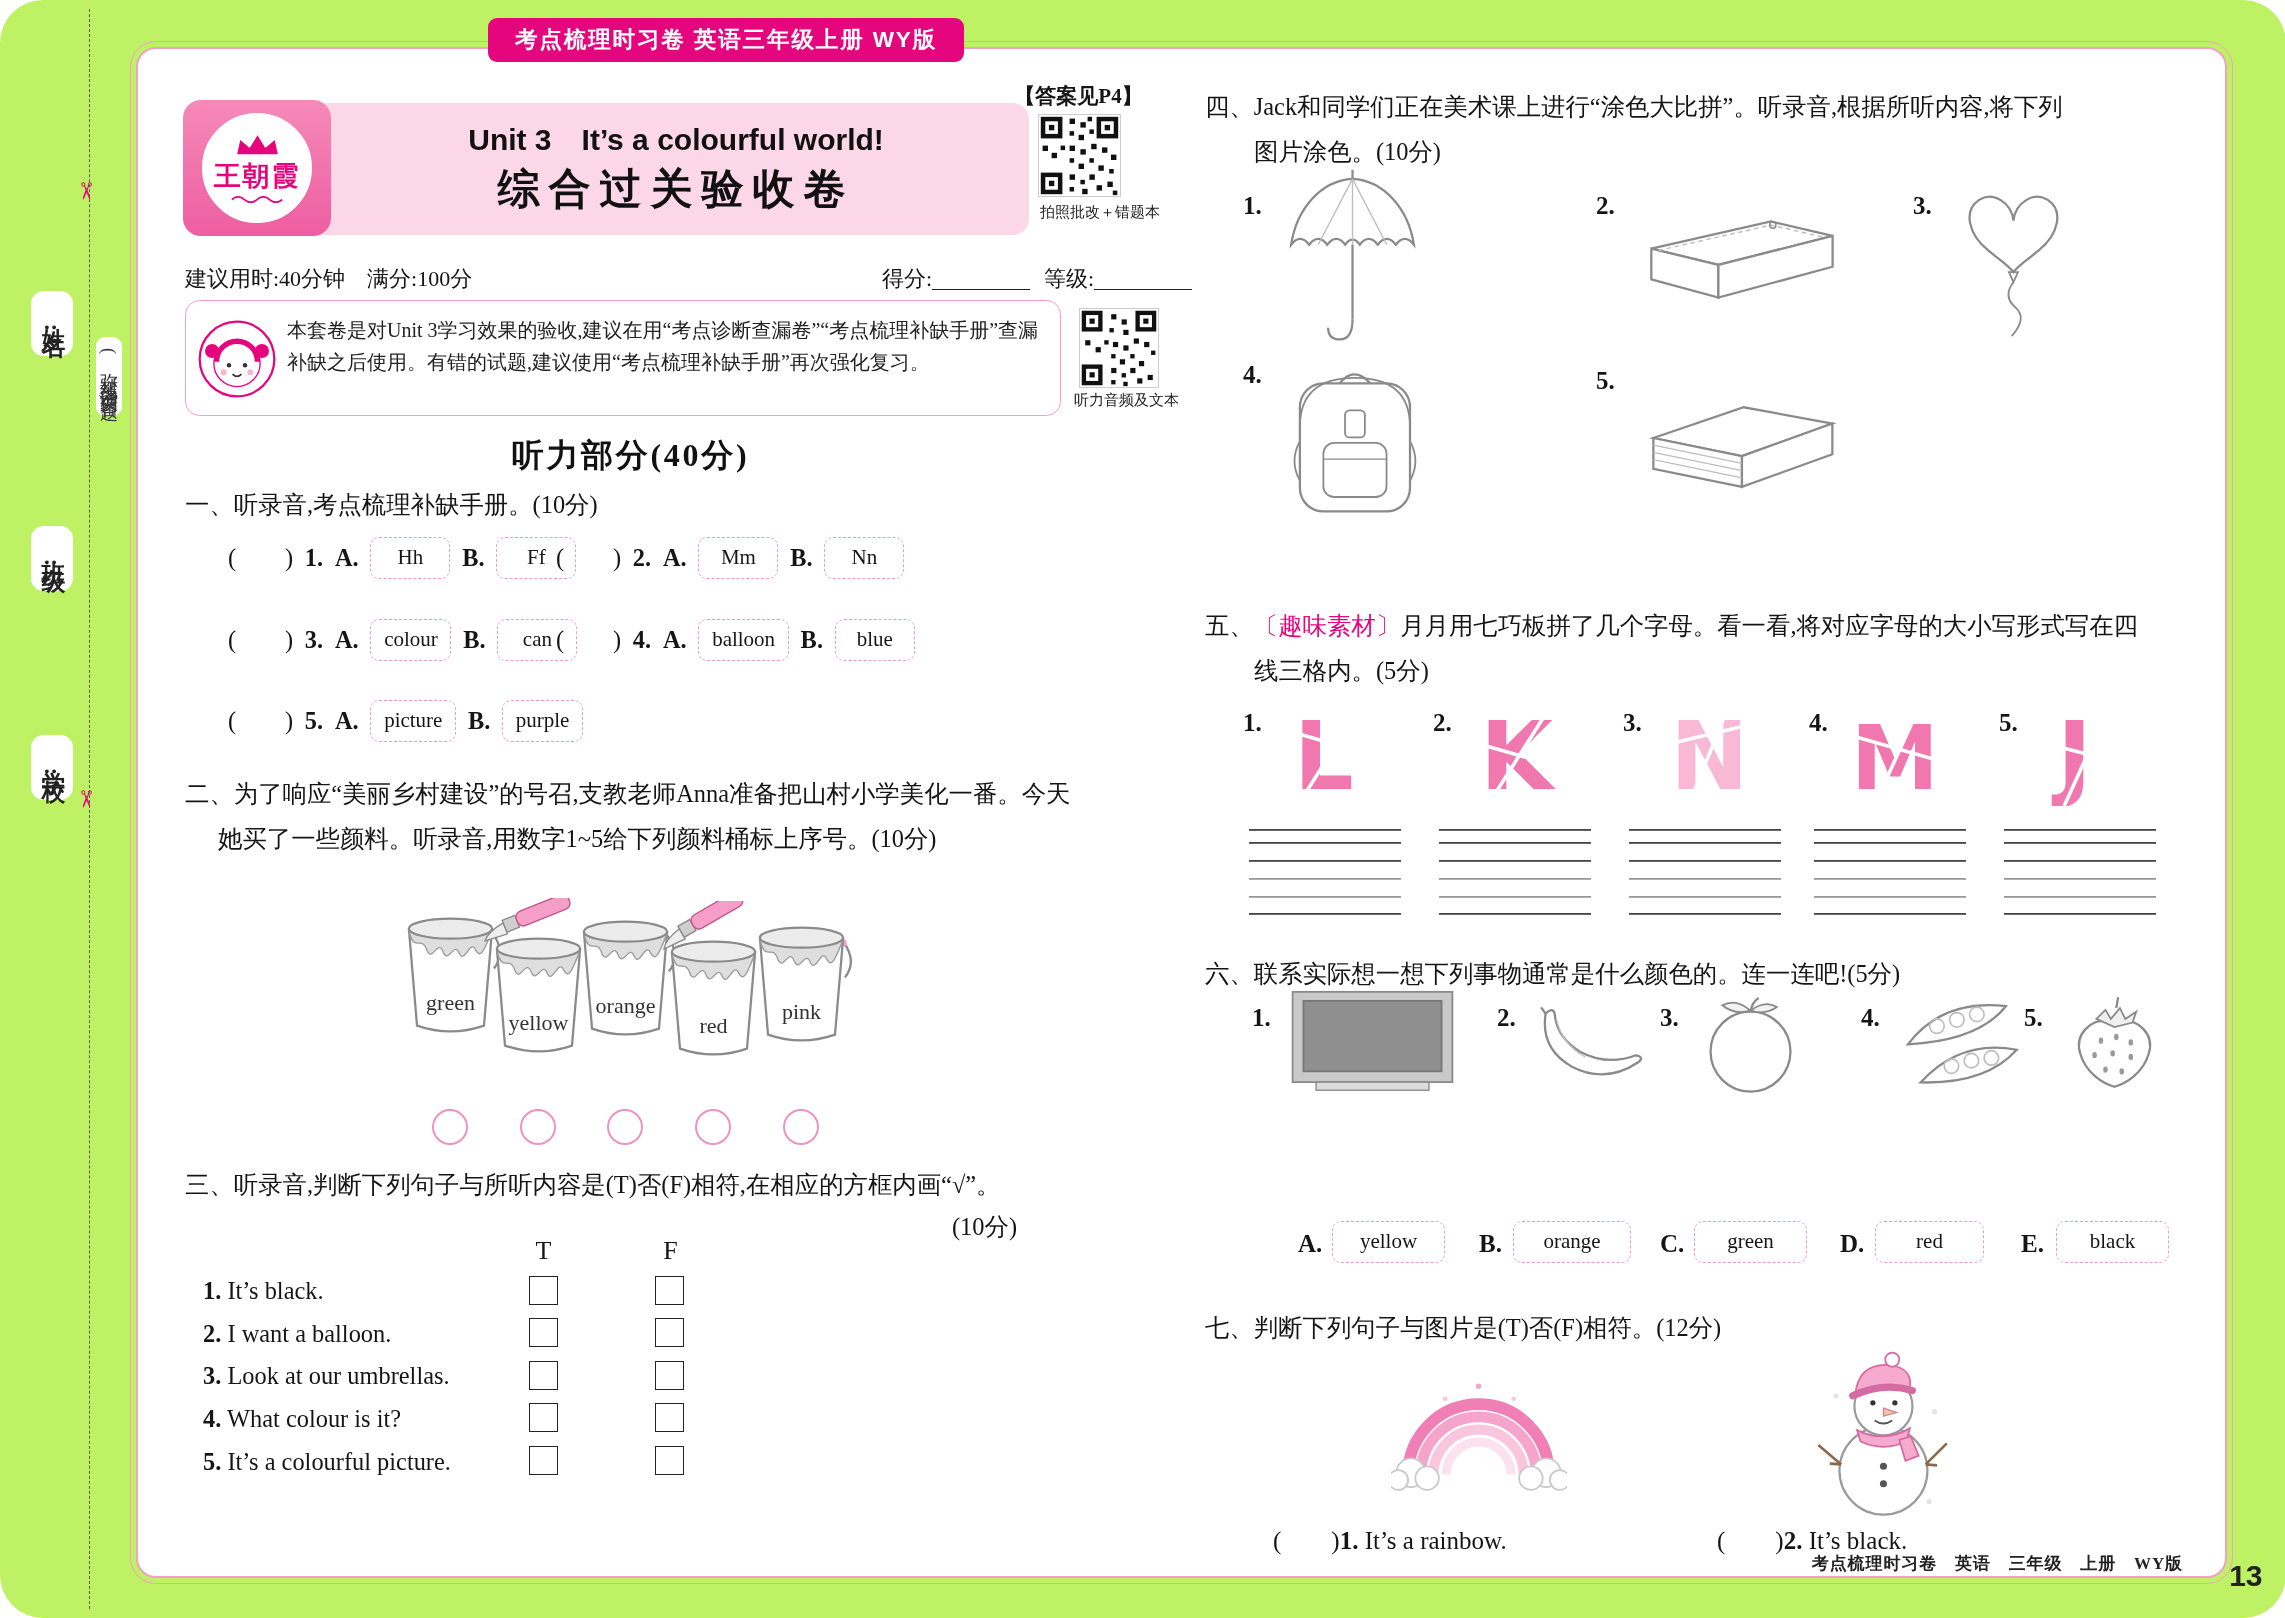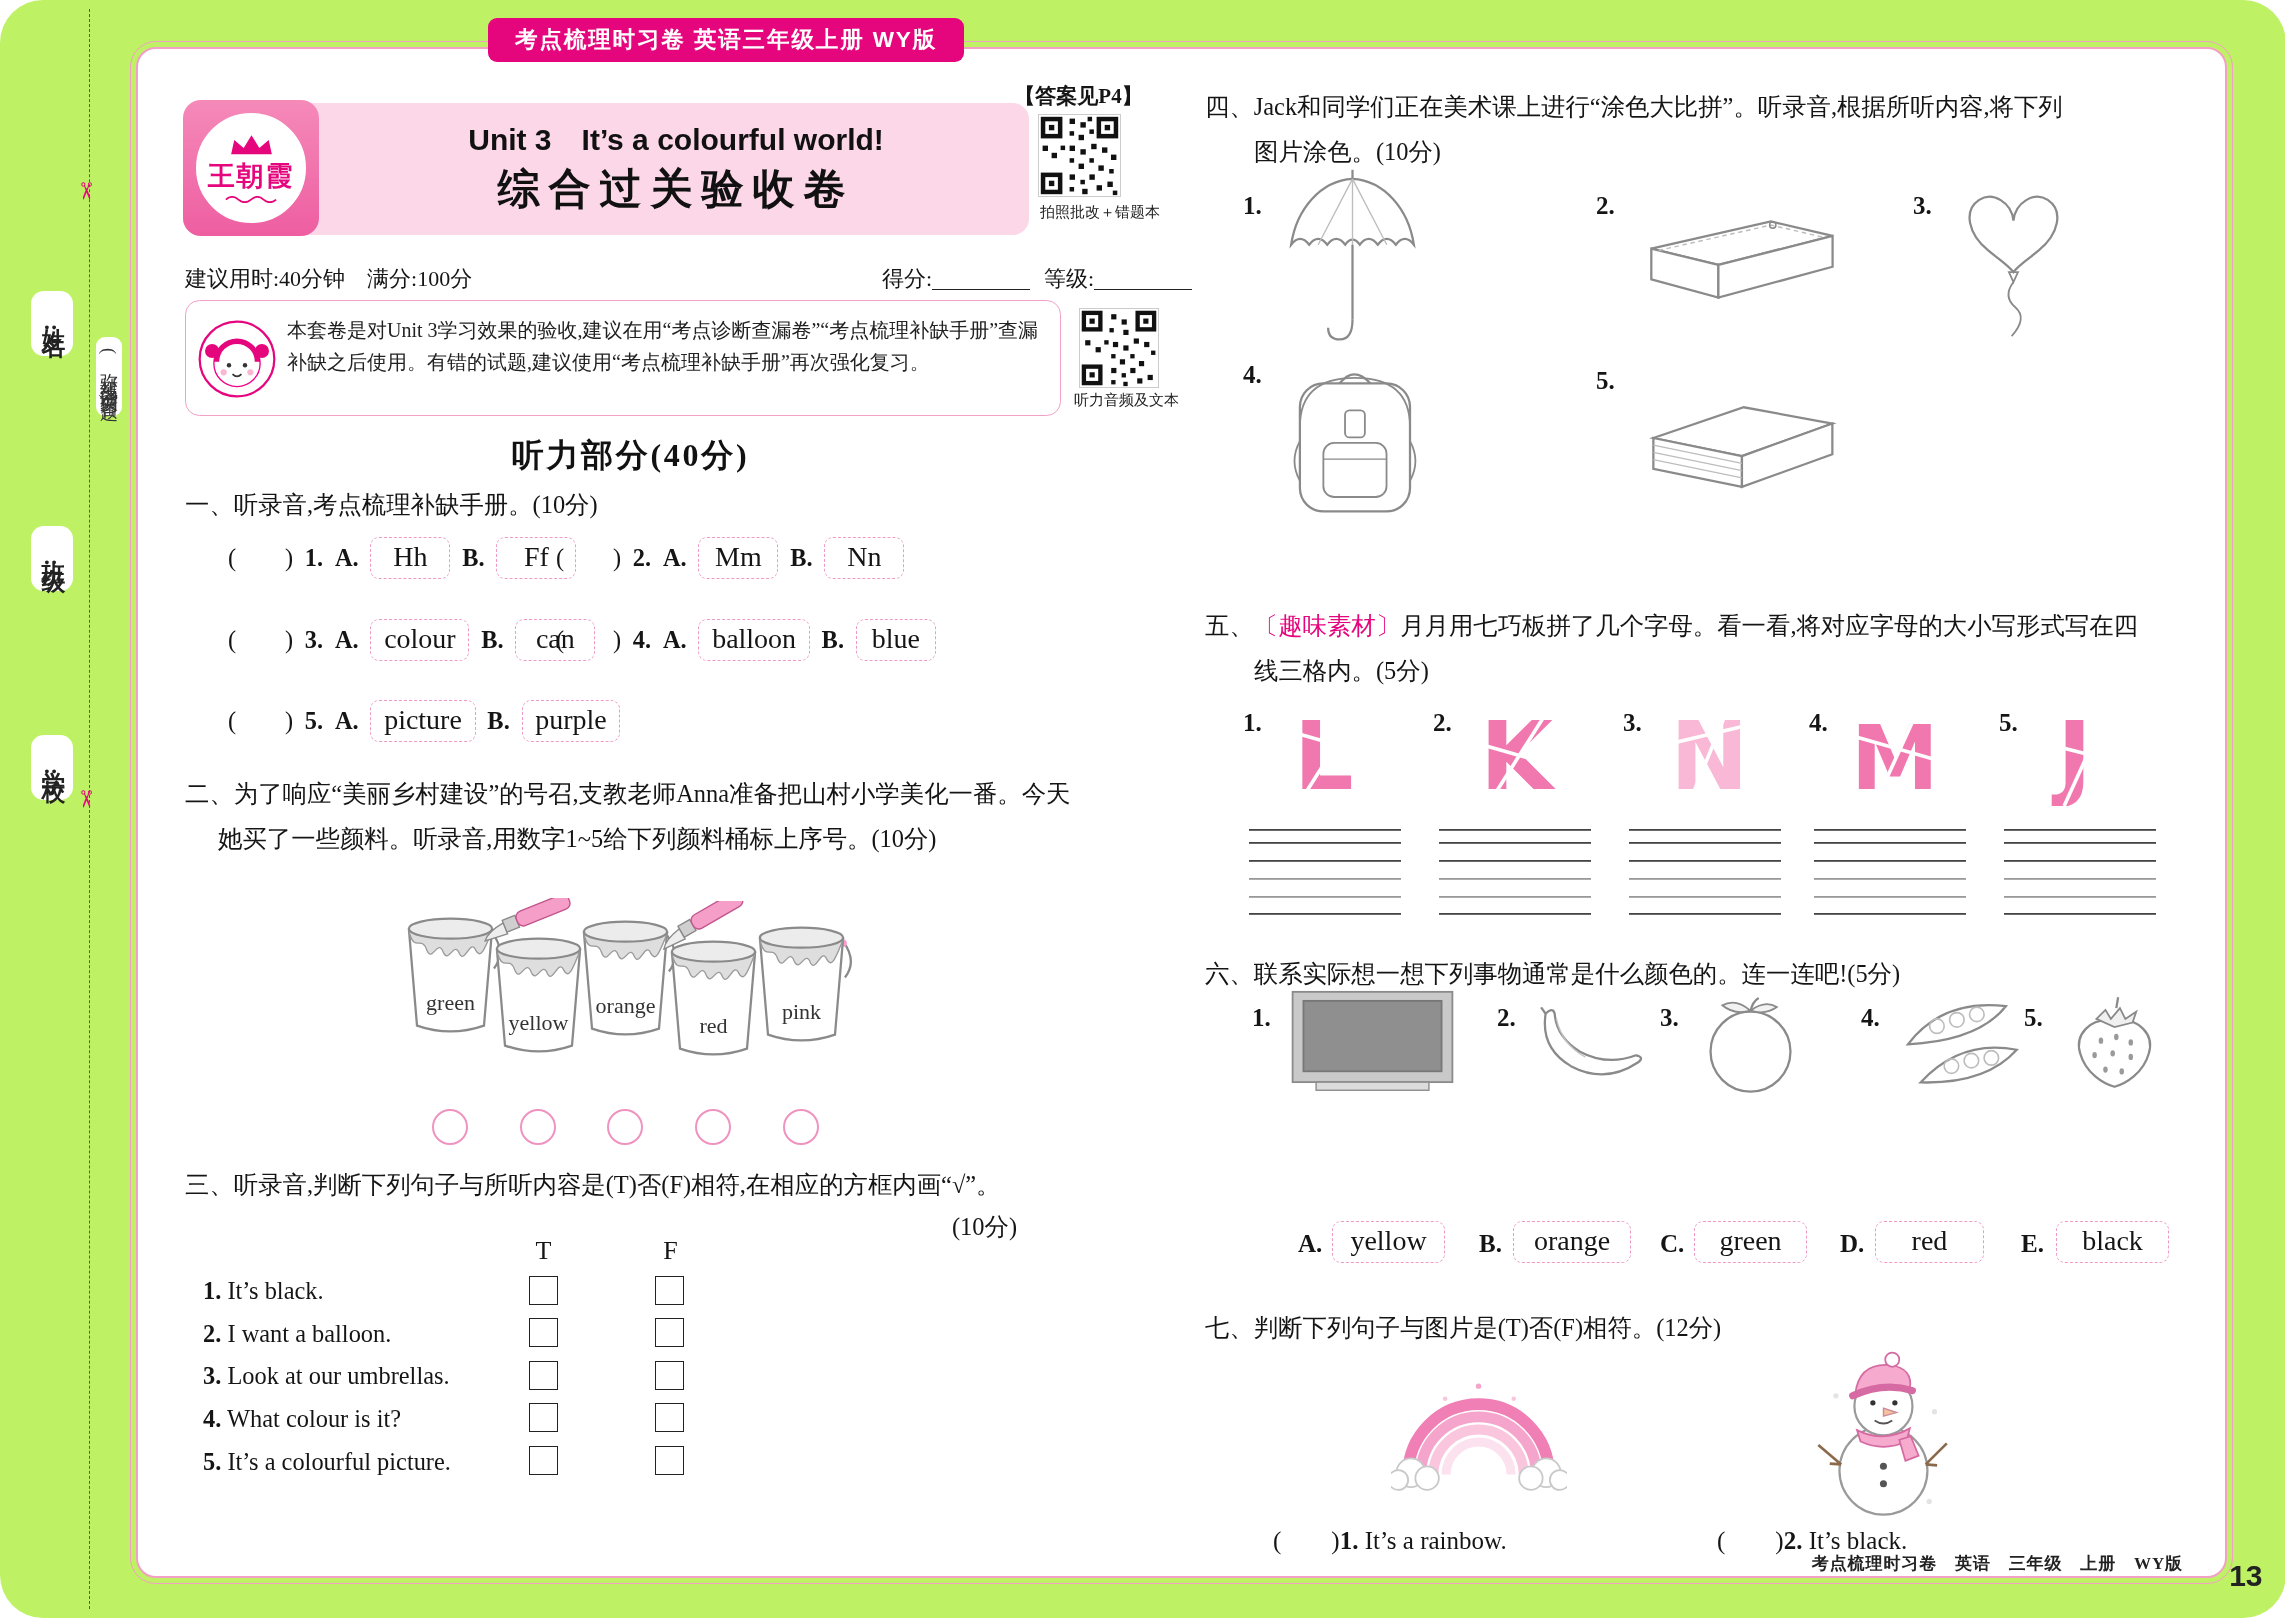"王朝霞" .logo { width: 136px -> 148px }
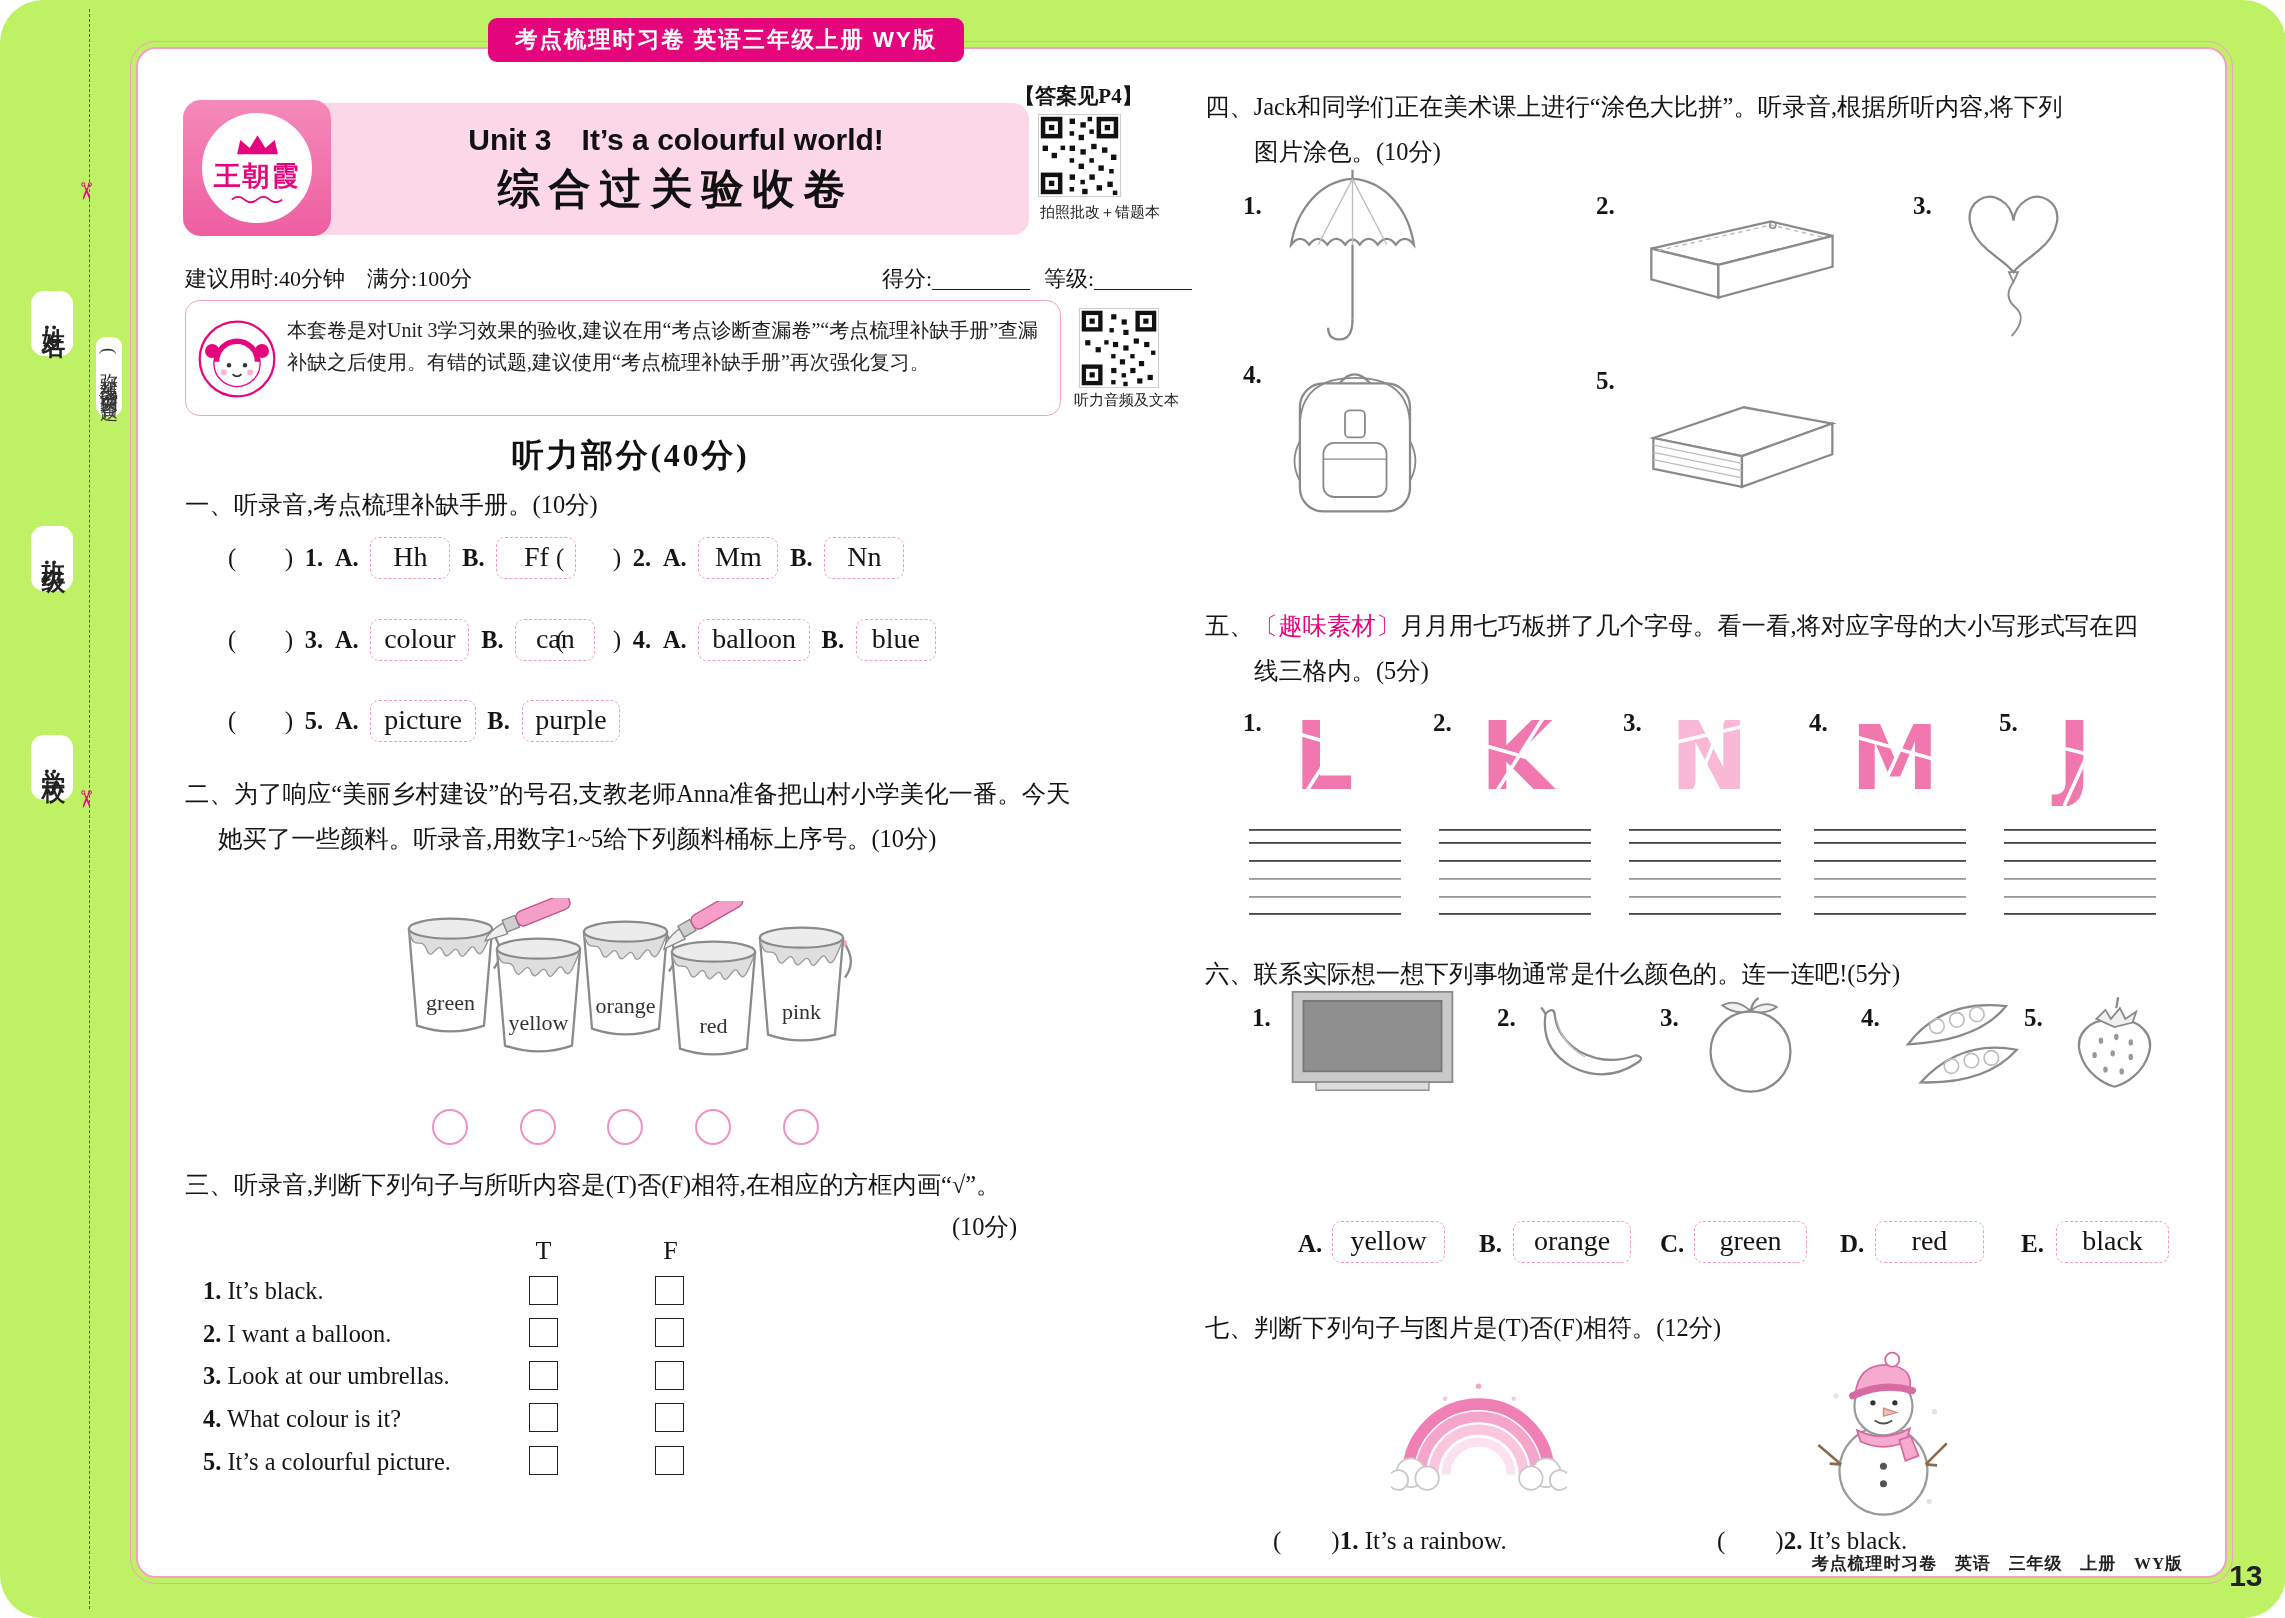"Hh" .opt { font-size: 28px -> 21px }
